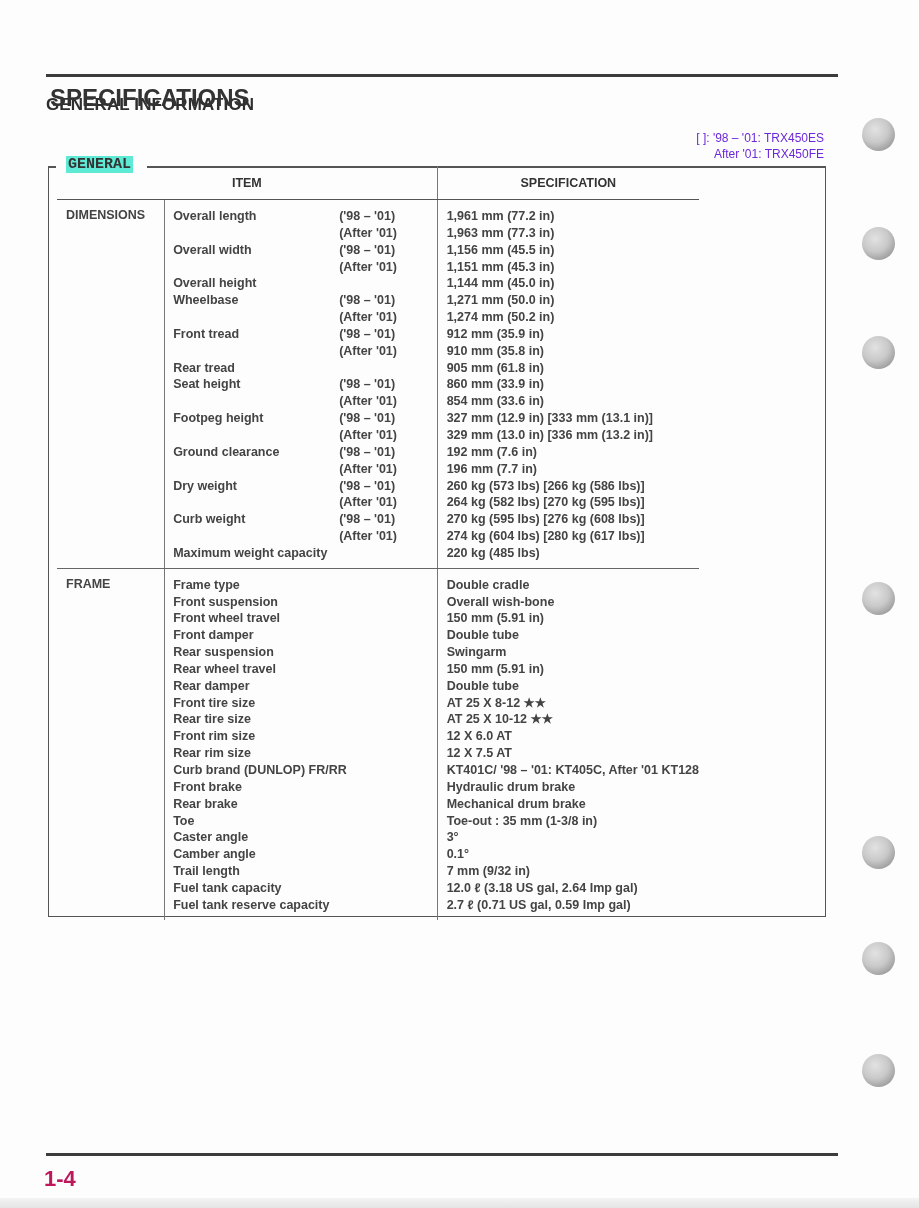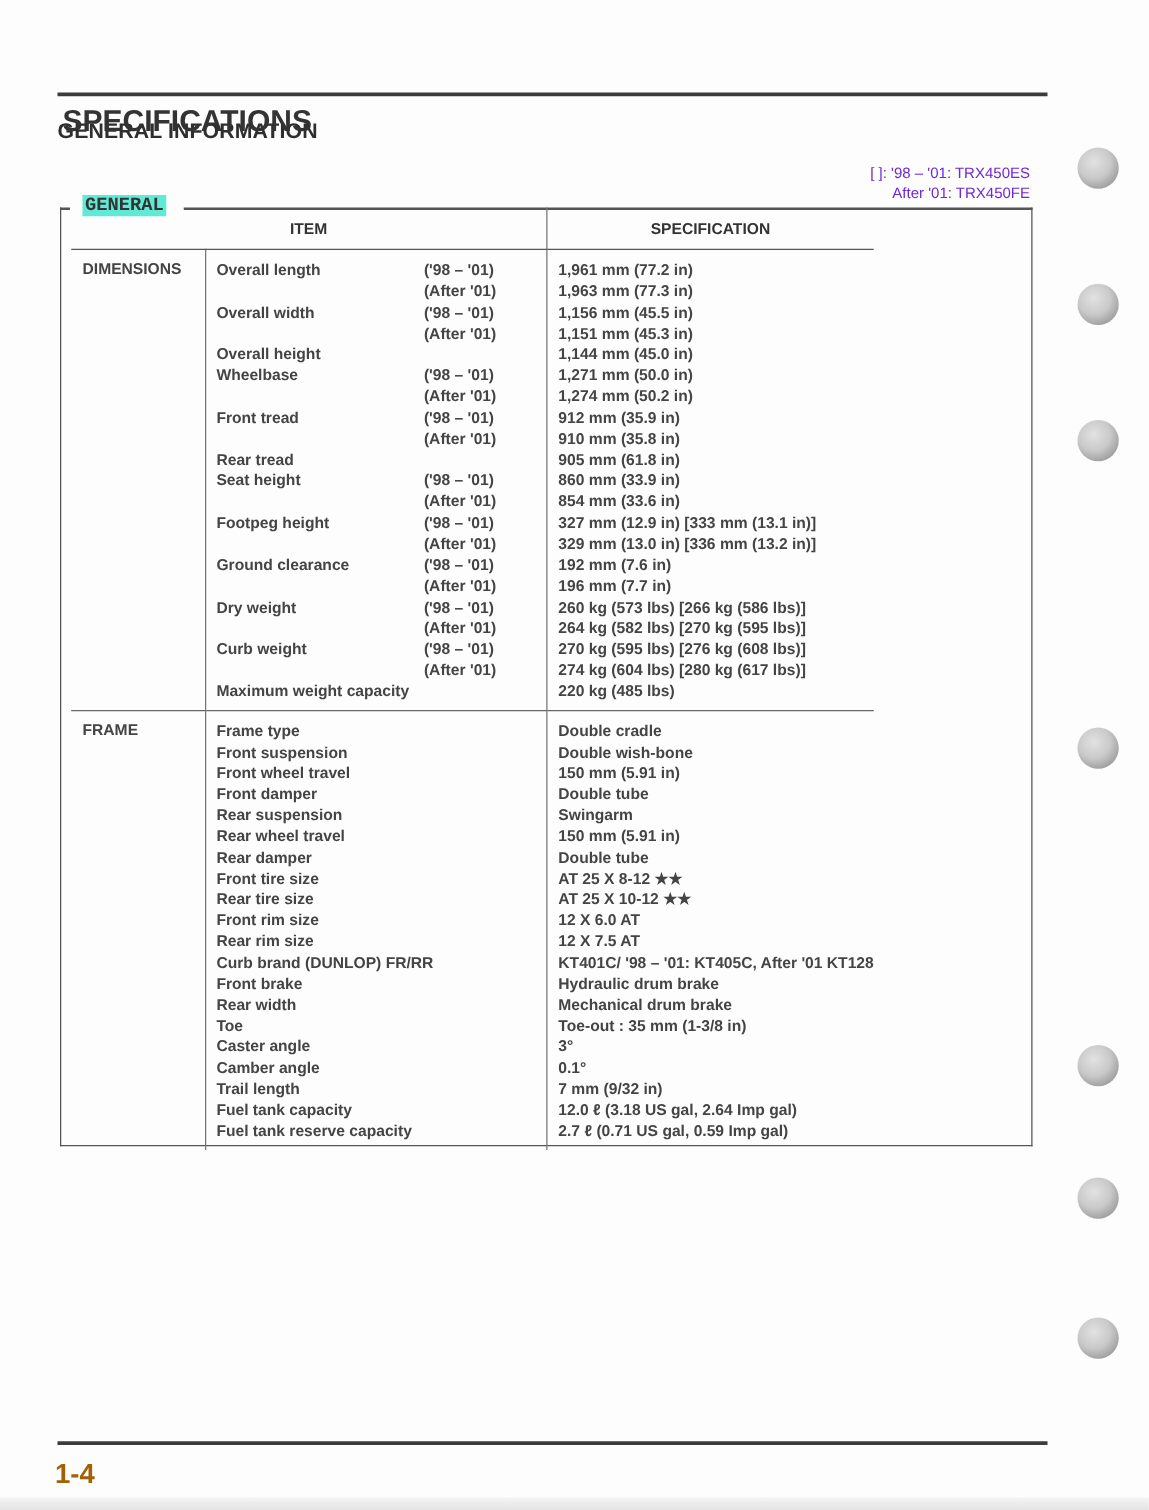"Double wish-bone" div.line { text: Double -> Overall }
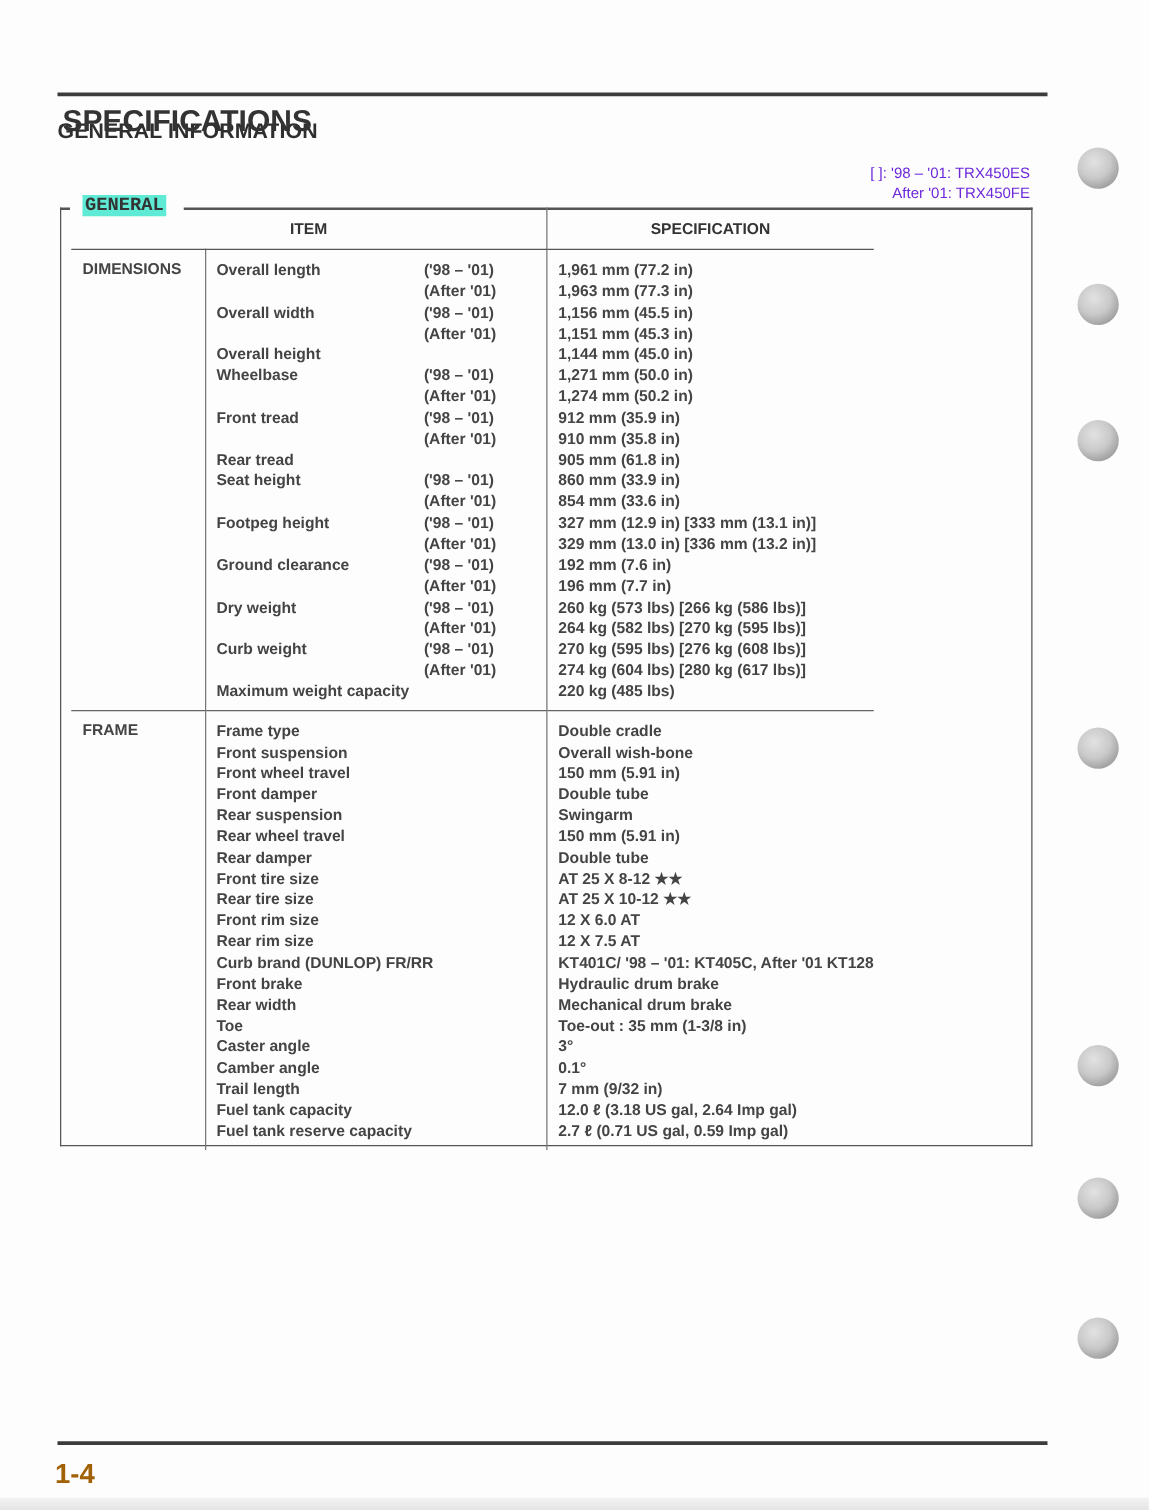"Rear width" div.line { text: width -> brake }
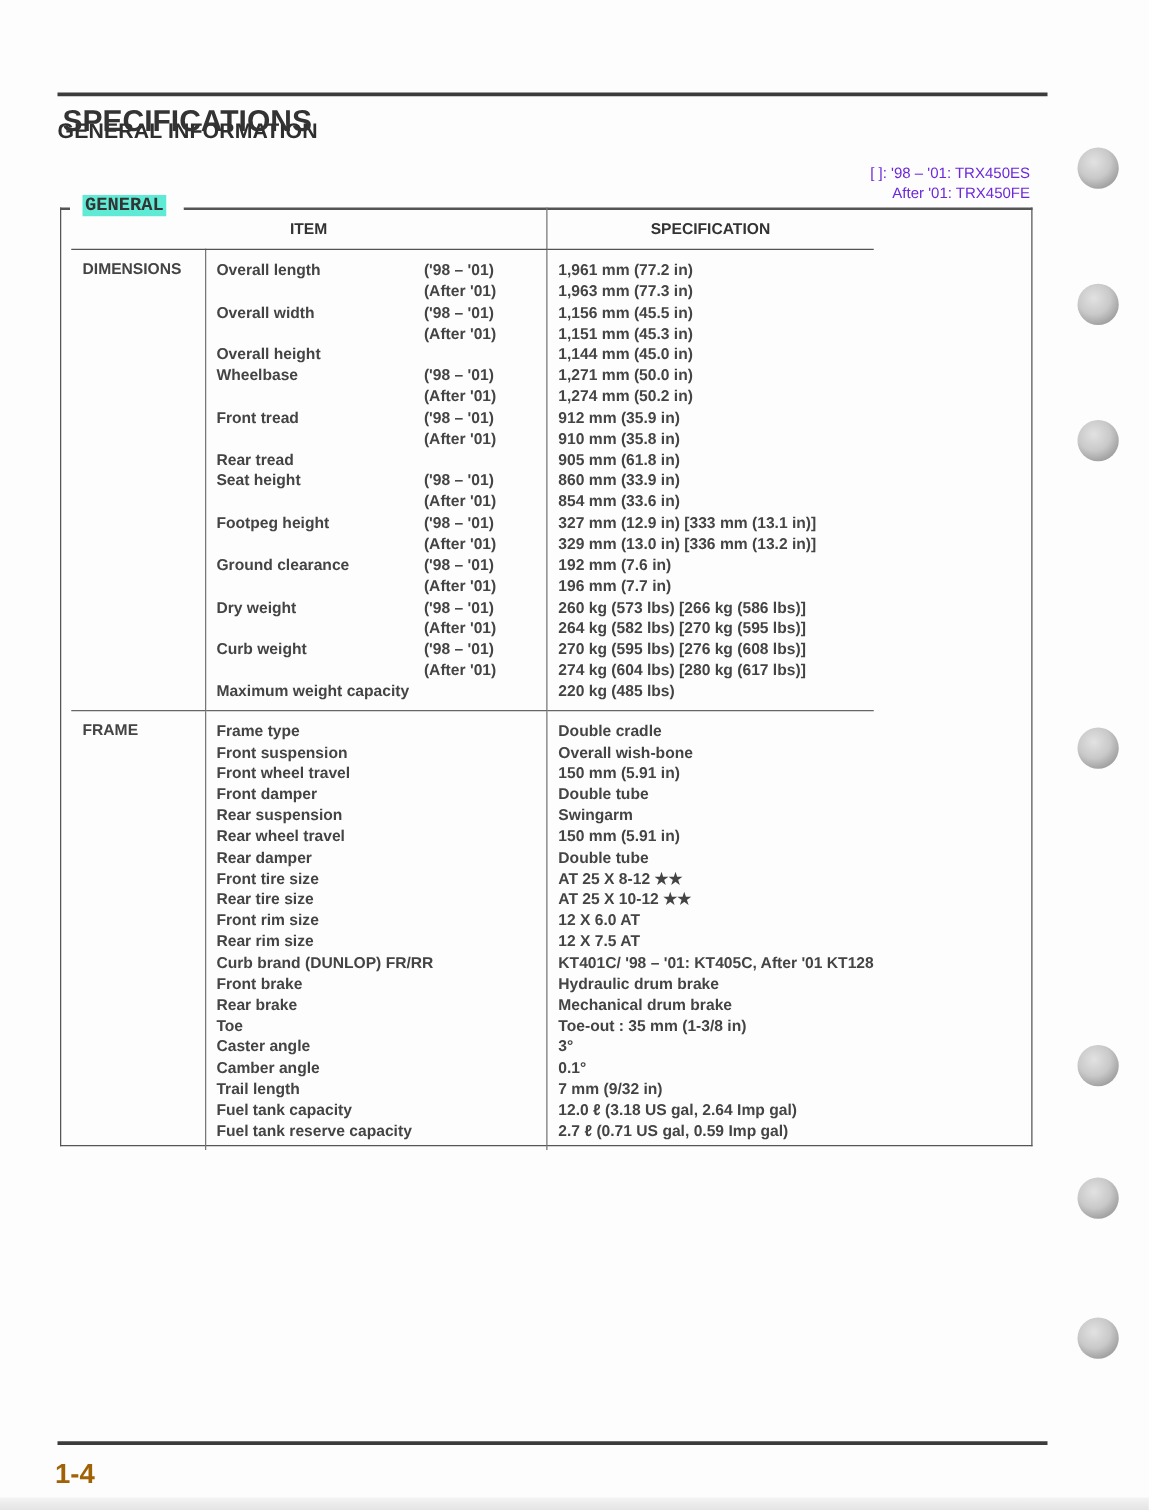"1-4" .page-number { color: #a16207 -> #be185d }
